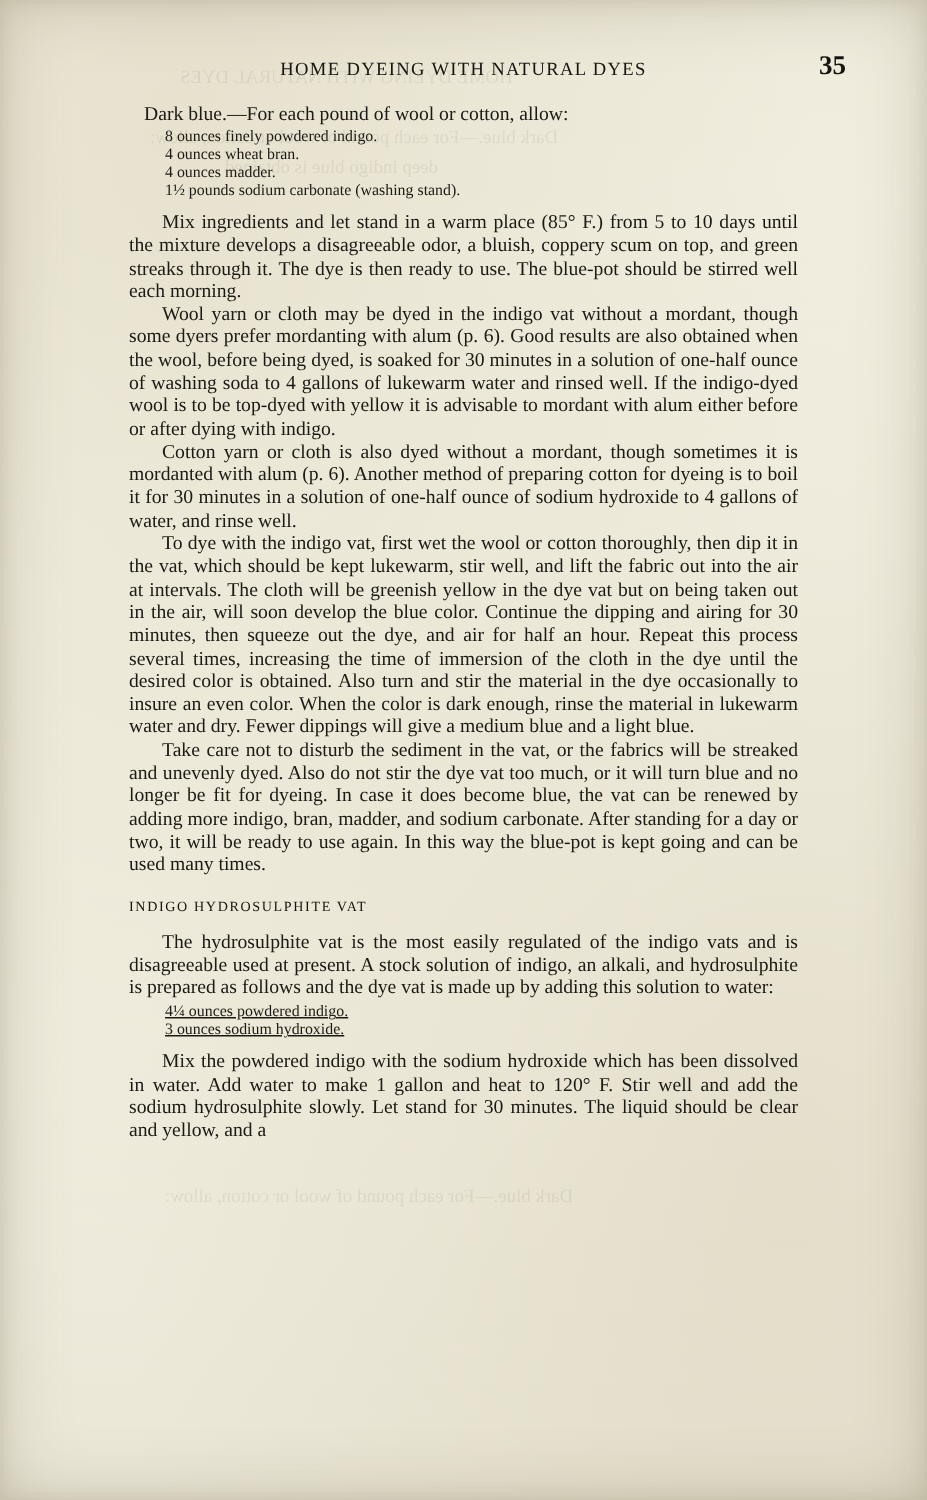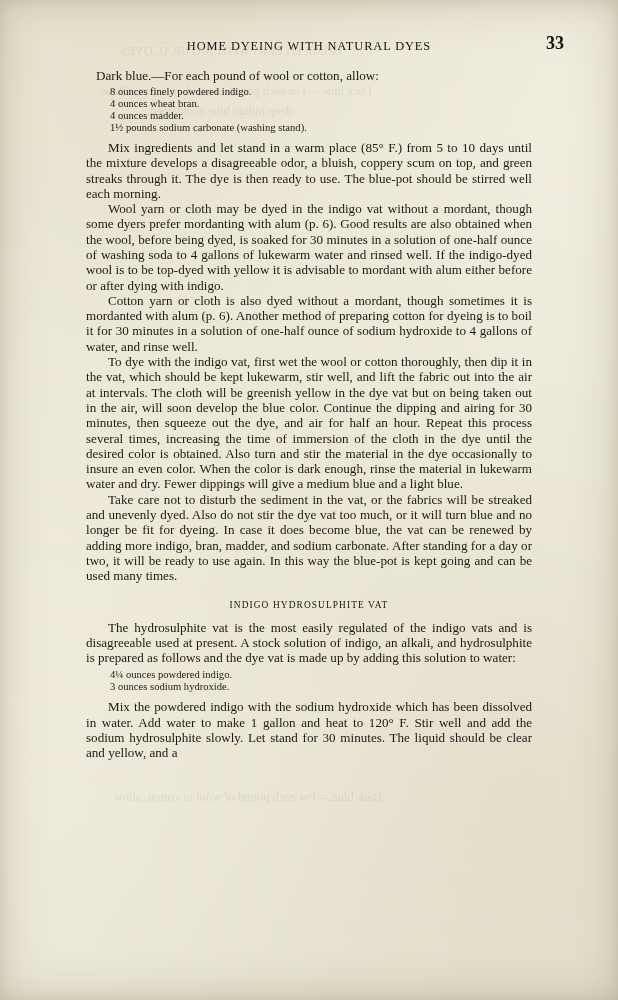"33" div.pageno { text: 33 -> 35 }
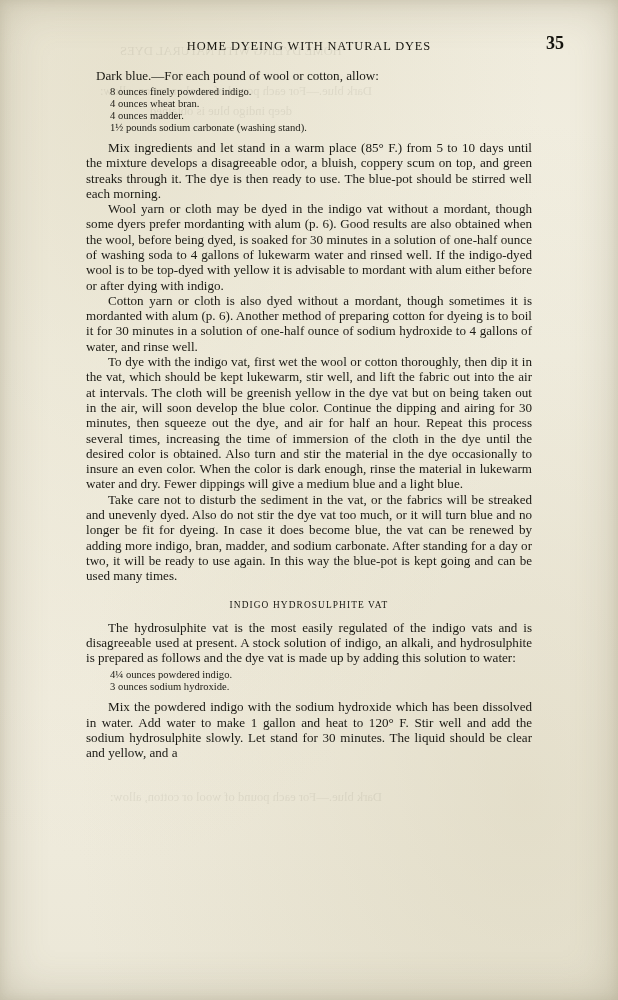"INDIGO HYDROSULPHITE VAT" .section-head { text-align: center -> none }
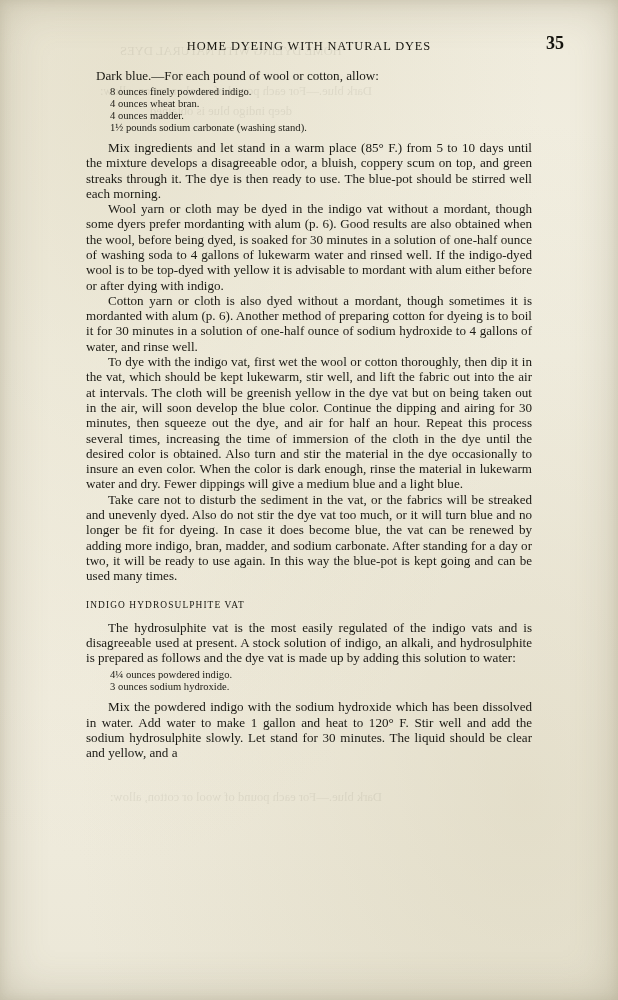"4¼ ounces powdered indigo." .ingredients.second { text-decoration: none -> underline }
